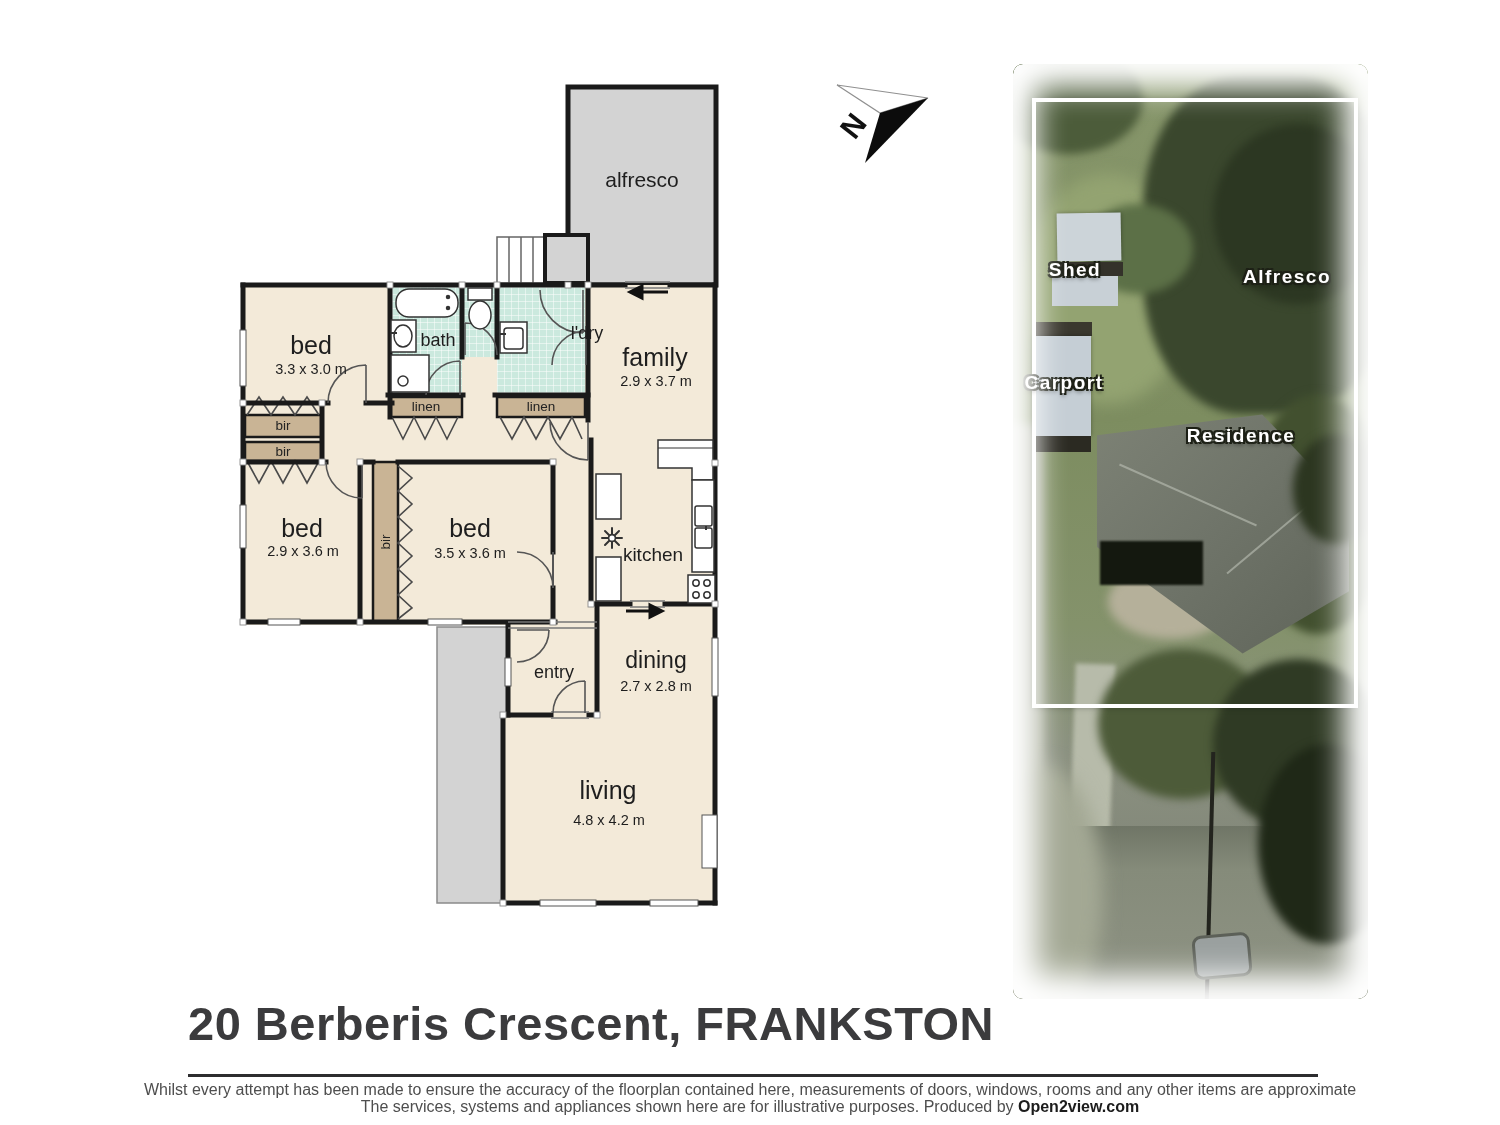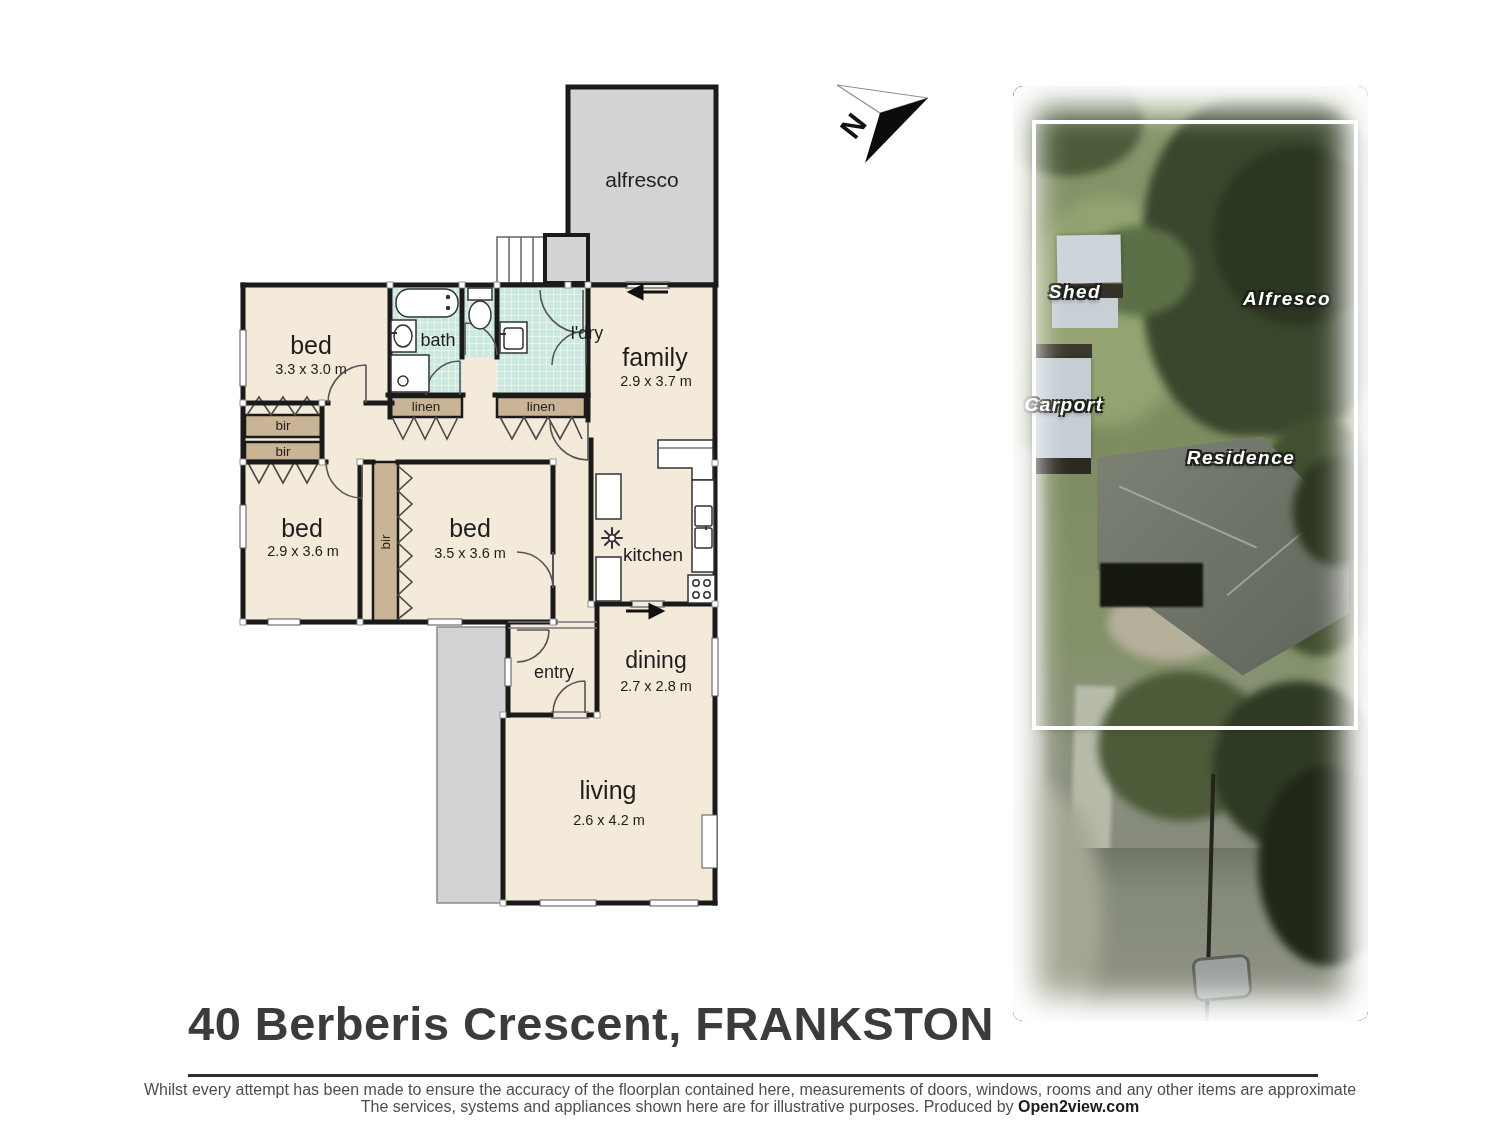"Shed" #aerial { font-style: italic -> none; top: 86px -> 64px }
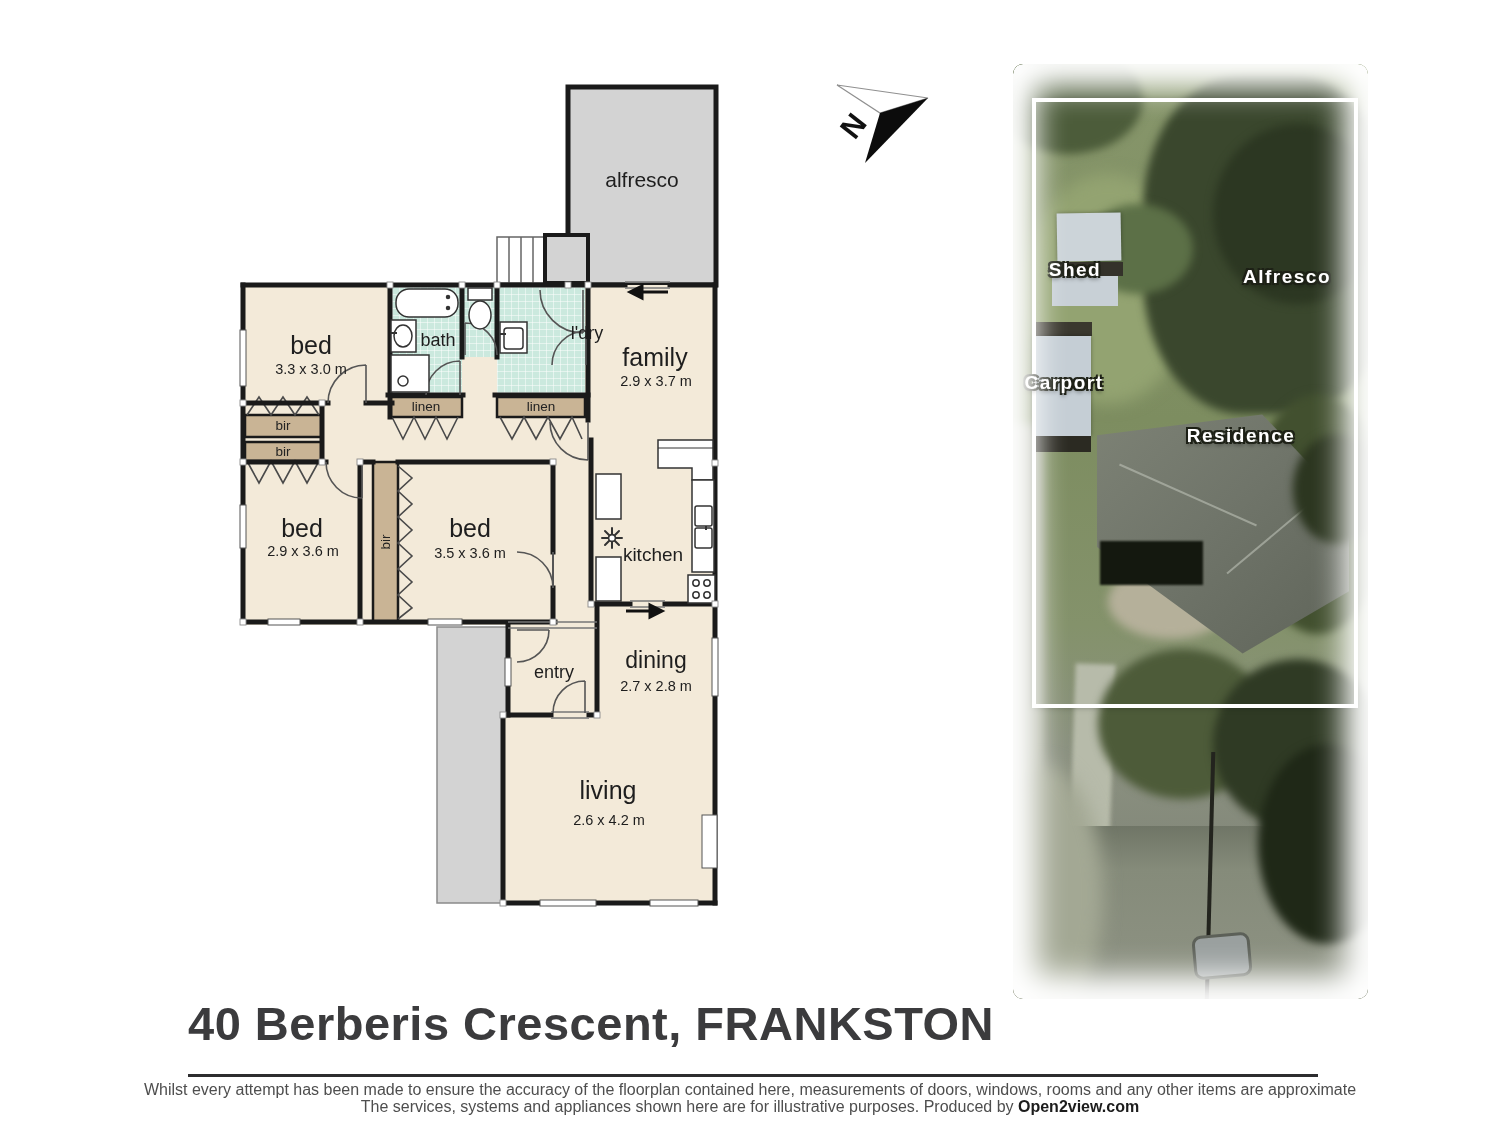"2.6 x 4.2 m" div.plan-label { text: 2.6 -> 4.8 }
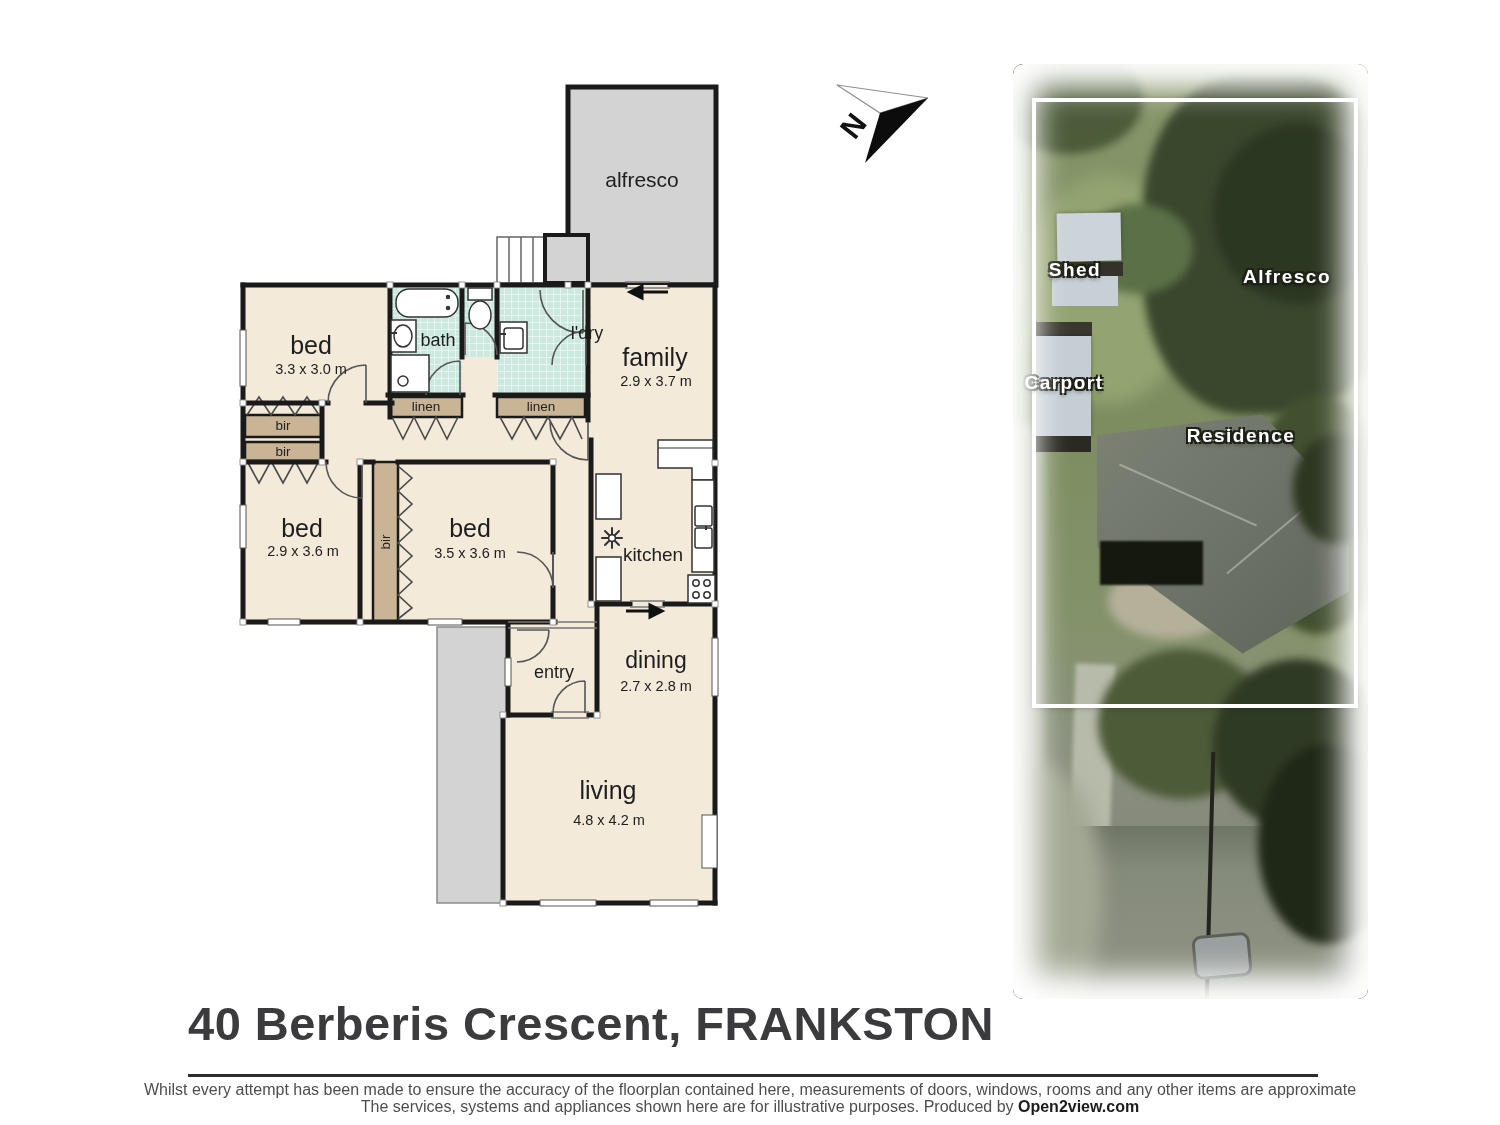"40 Berberis Crescent, FRANKSTON" div { text: 40 -> 20 }
